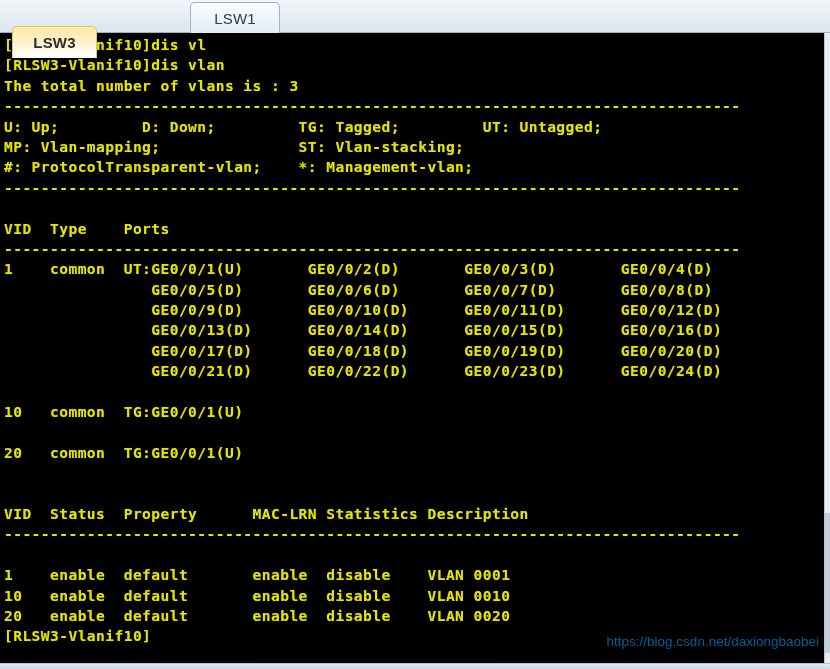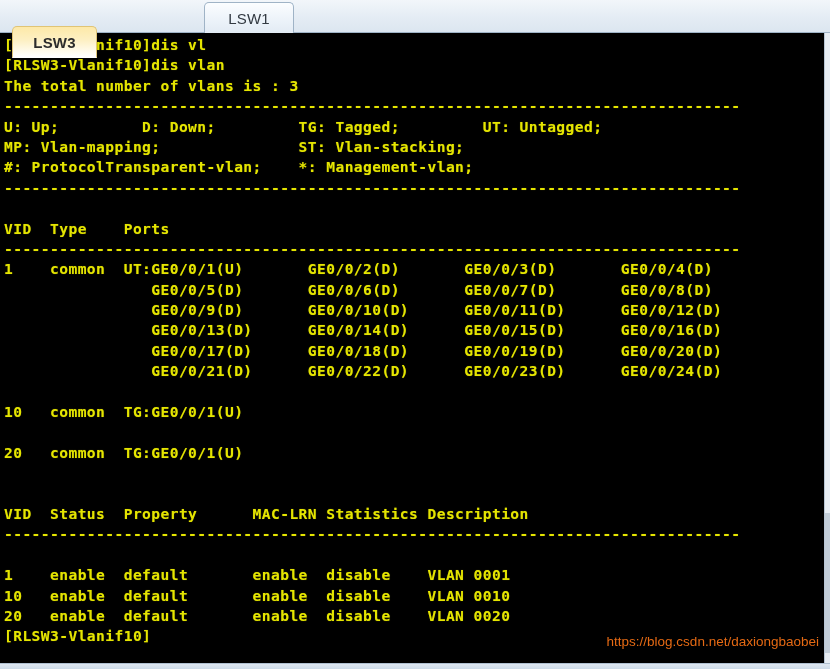"LSW1" .tab#tab-2 { left: 204px -> 190px }
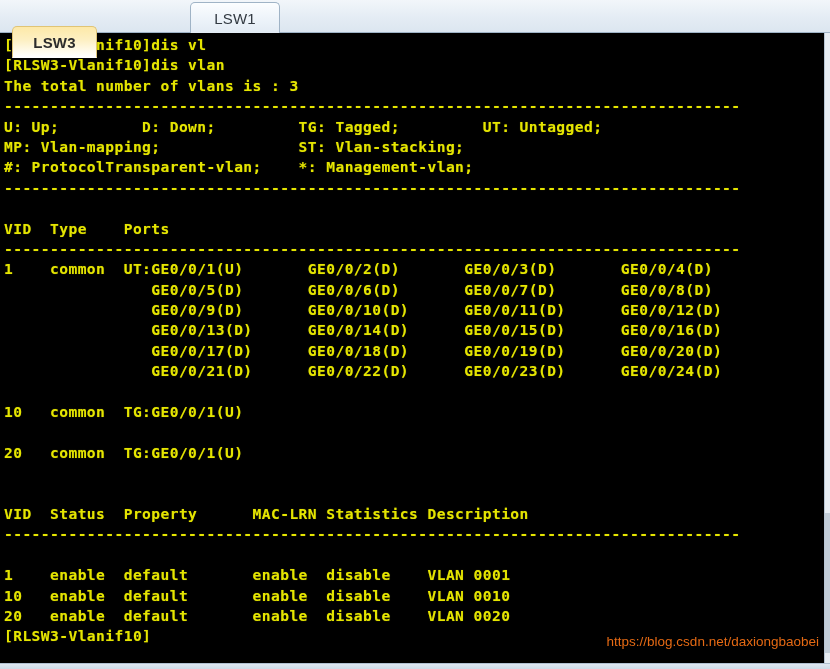"https://blog.csdn.net/daxiongbaobei" .watermark { color: #f97316 -> #0369a1 }
